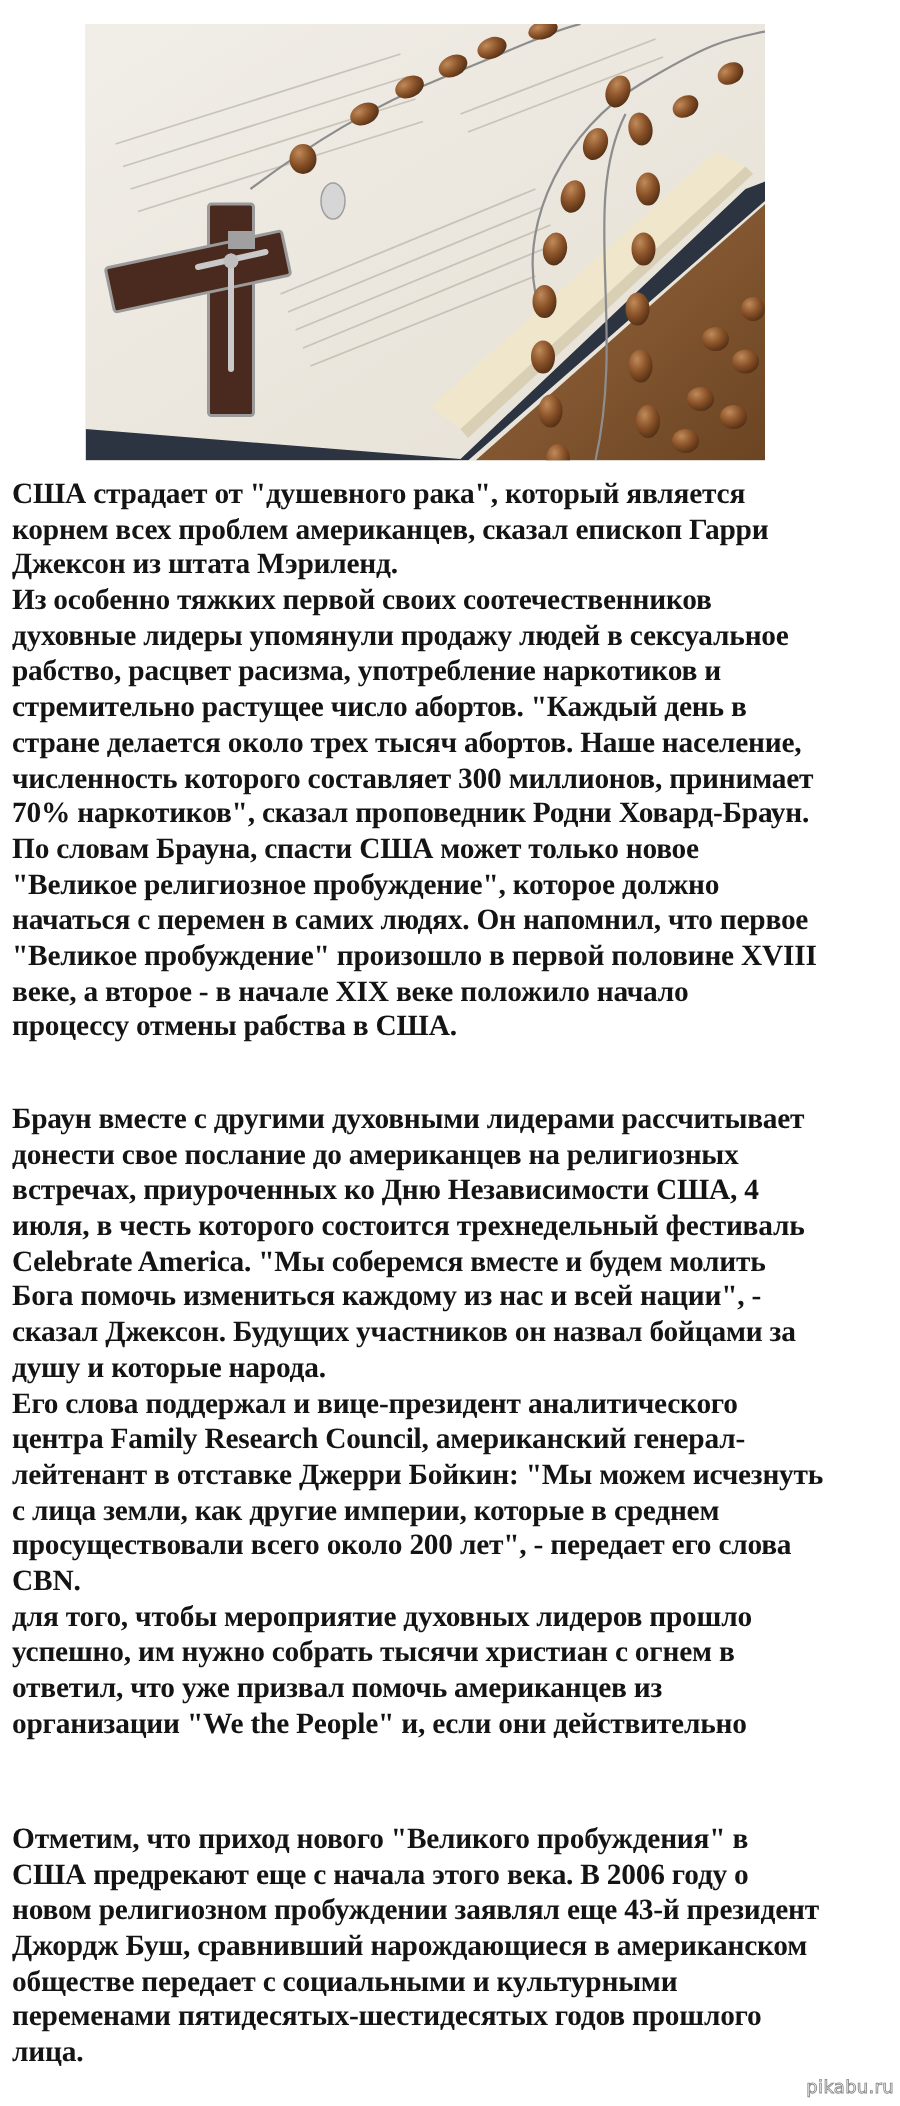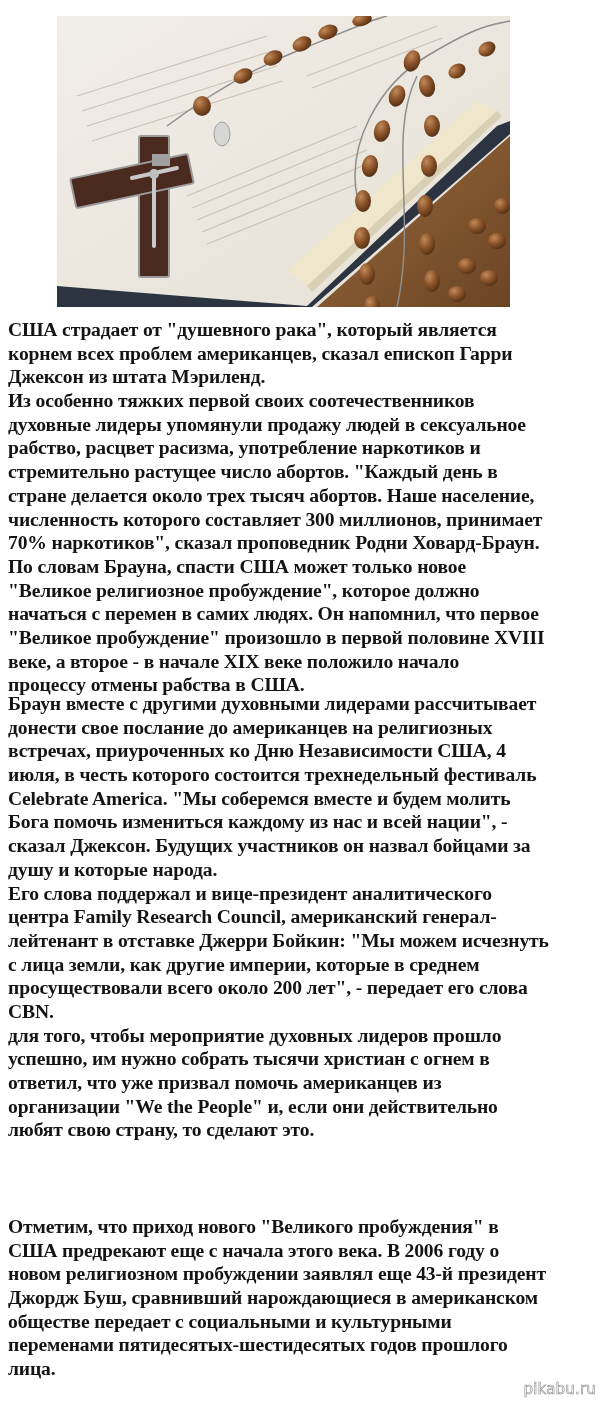"Браун вместе с другими духовными" div.block { top: 692px -> 735px }
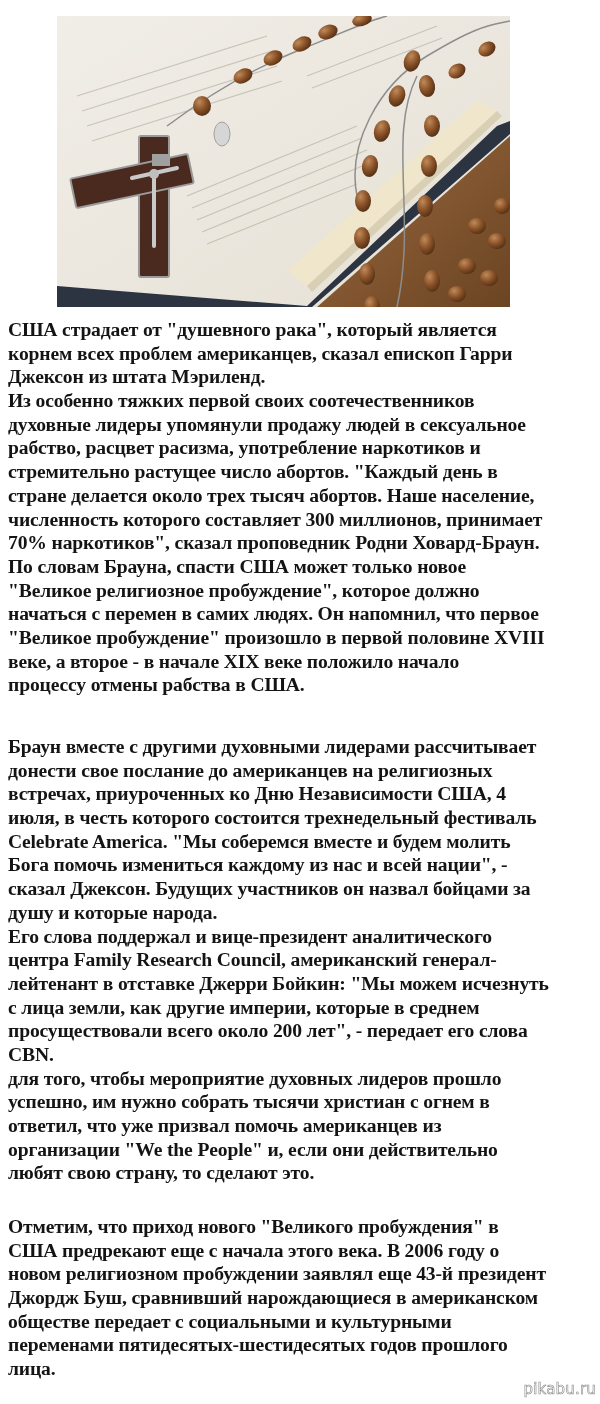"любят свою страну, то сделают" span.line { html: <span>любят свою страну, то сделают это.</span> -> none }
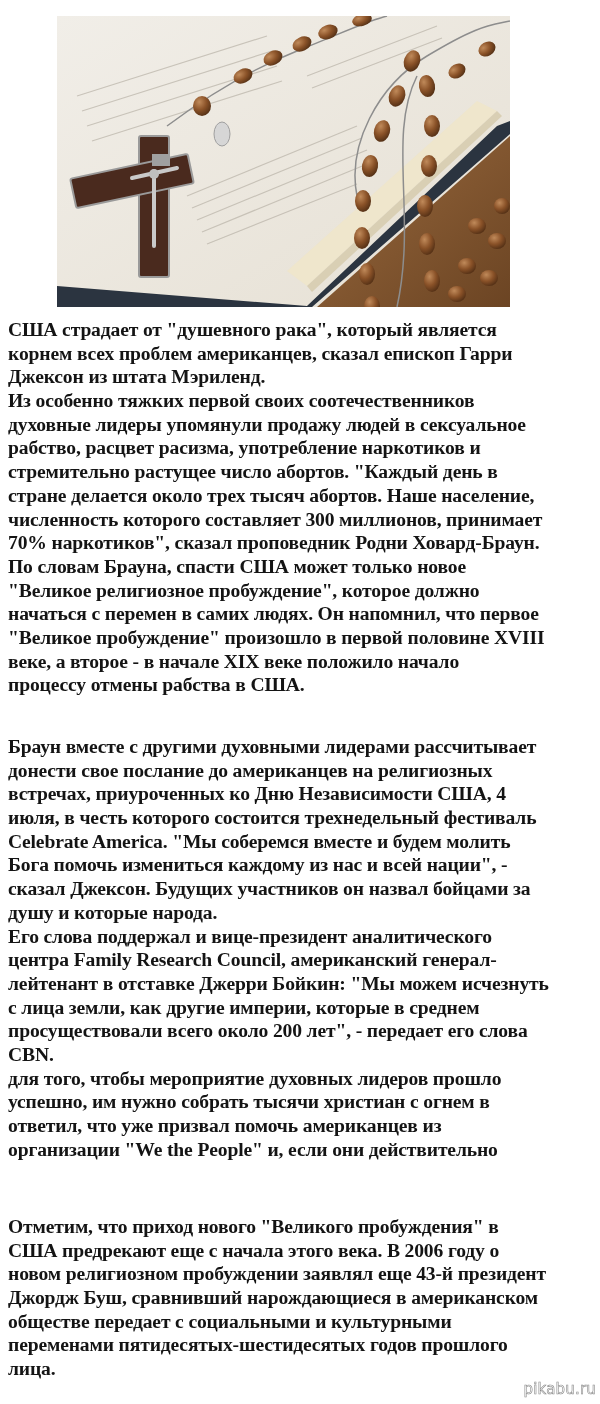"pikabu.ru" .watermark { font-size: 15px -> 12px }
